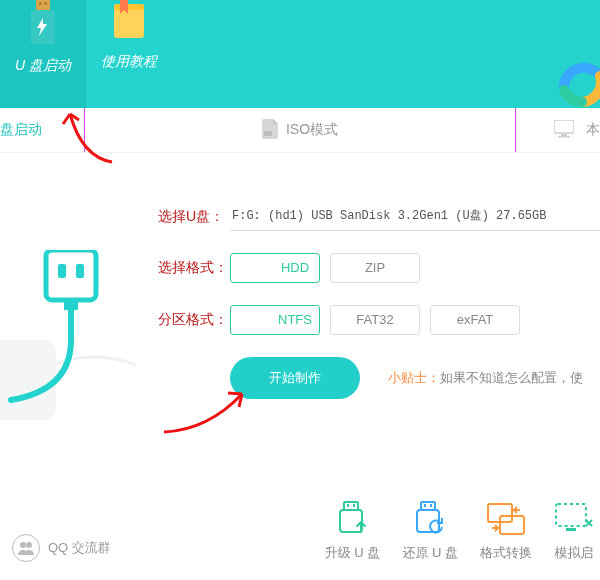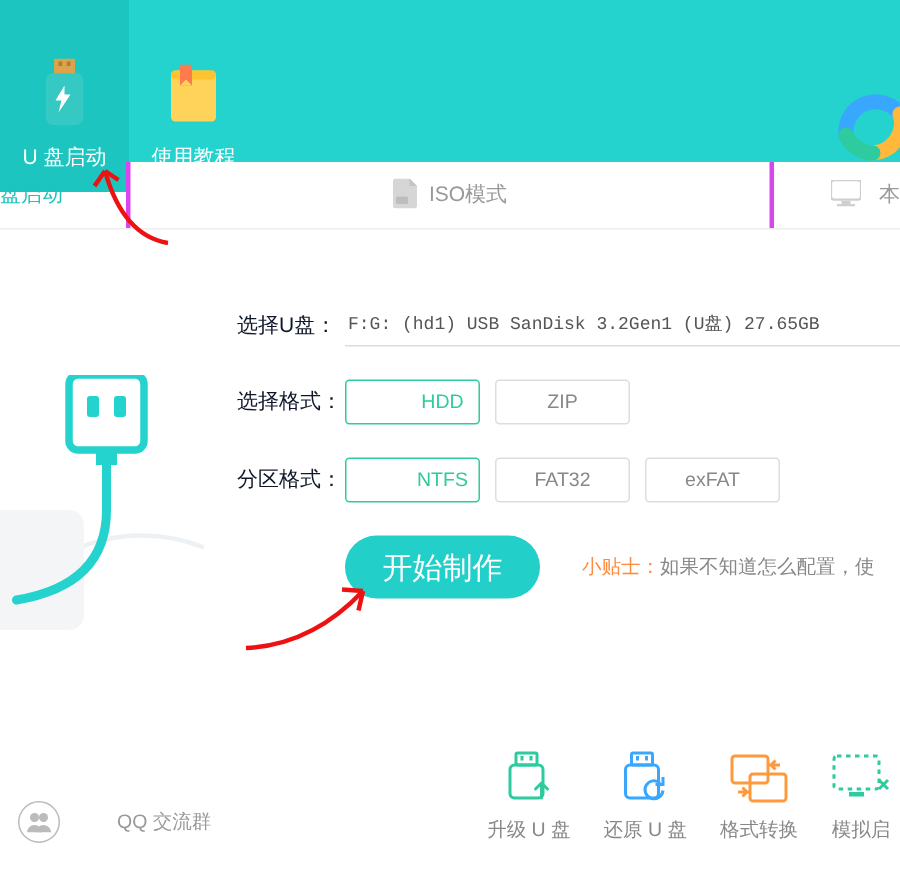"U 盘启动" .top-tab { font-style: none -> italic; height: 128px -> 108px; justify-content: flex-end -> none }
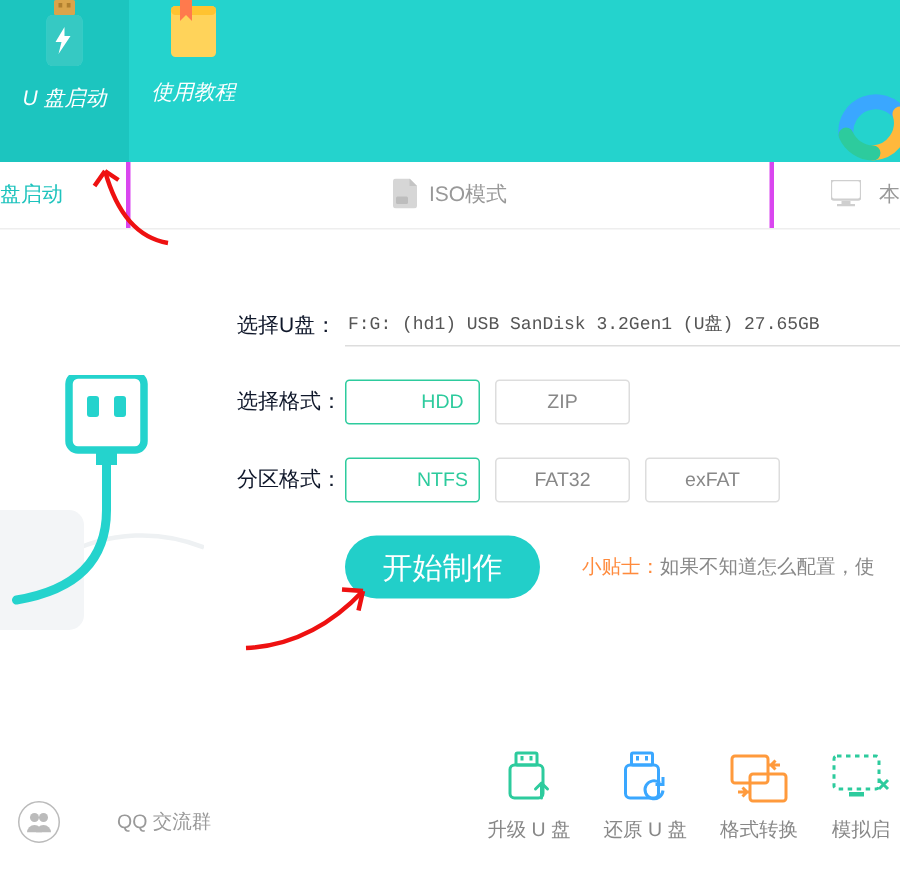"盘启动" .mode-tab { border-right: 3px solid #d946ef -> 1px solid #d946ef }
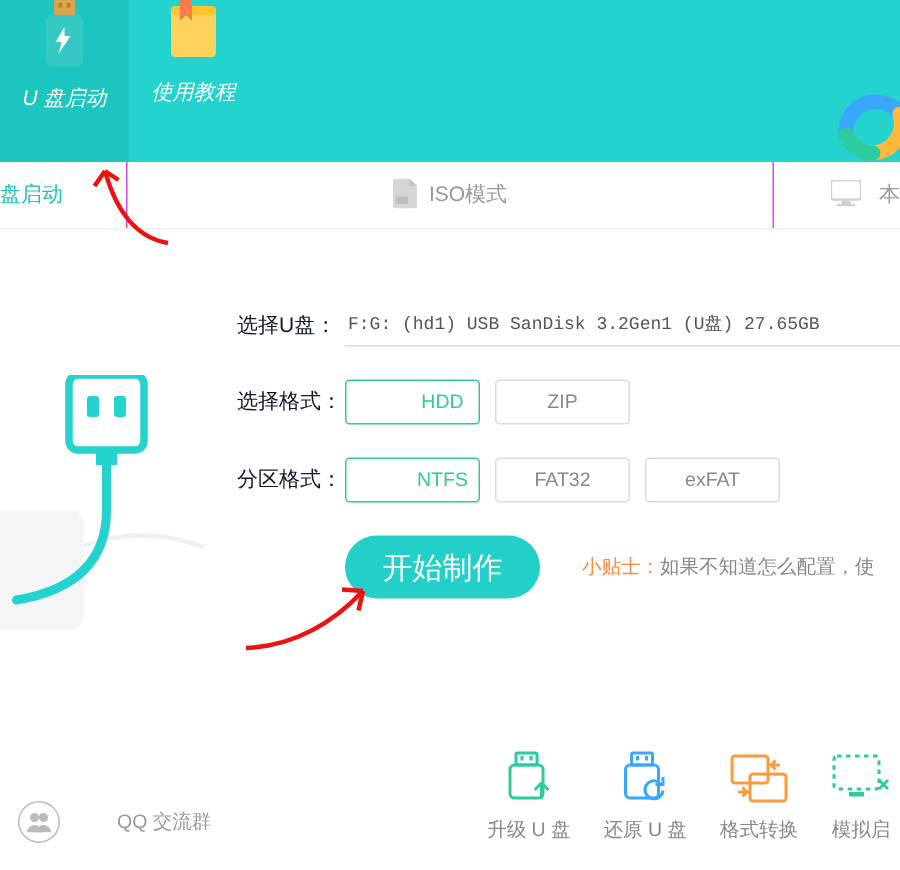"选择U盘：" .row .label { color: #0f172a -> #b91c1c }
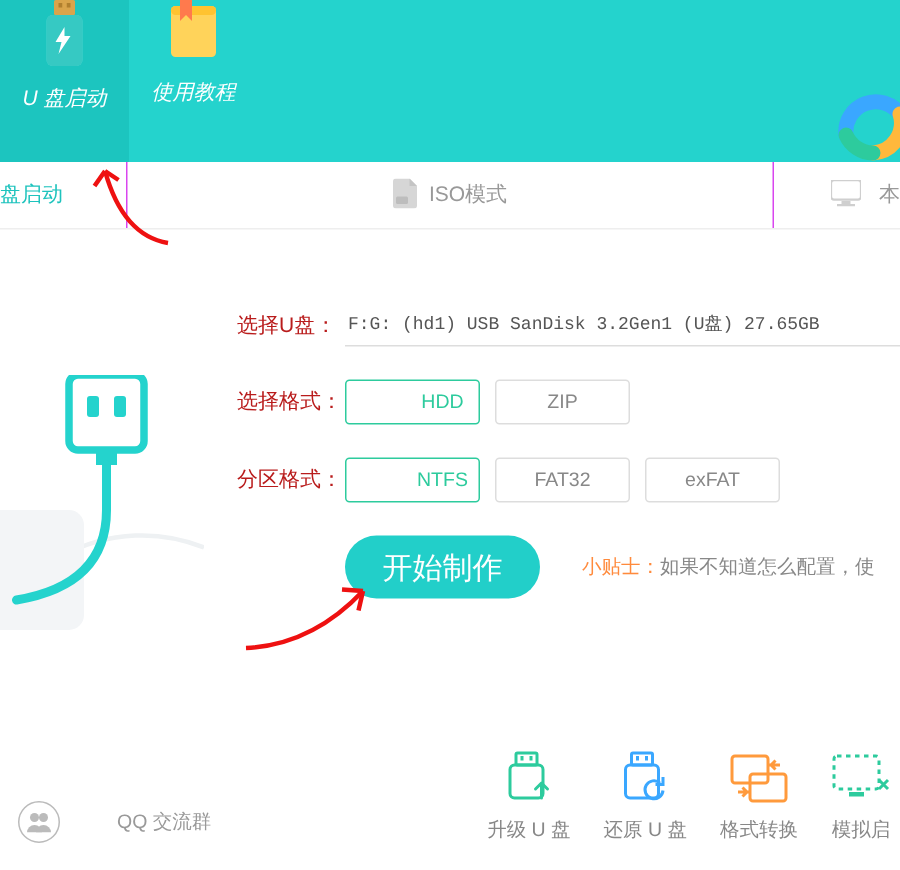"开始制作" .start-btn { font-size: 20px -> 13px }
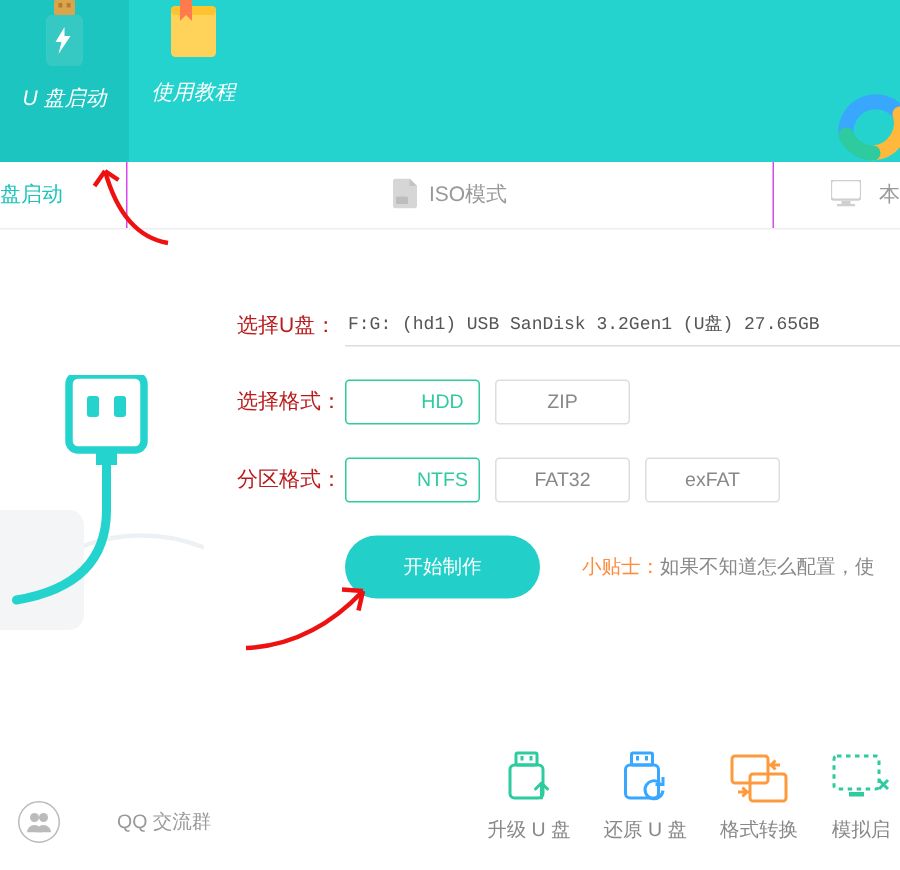"QQ 交流群" .qq { gap: 30px -> none }
